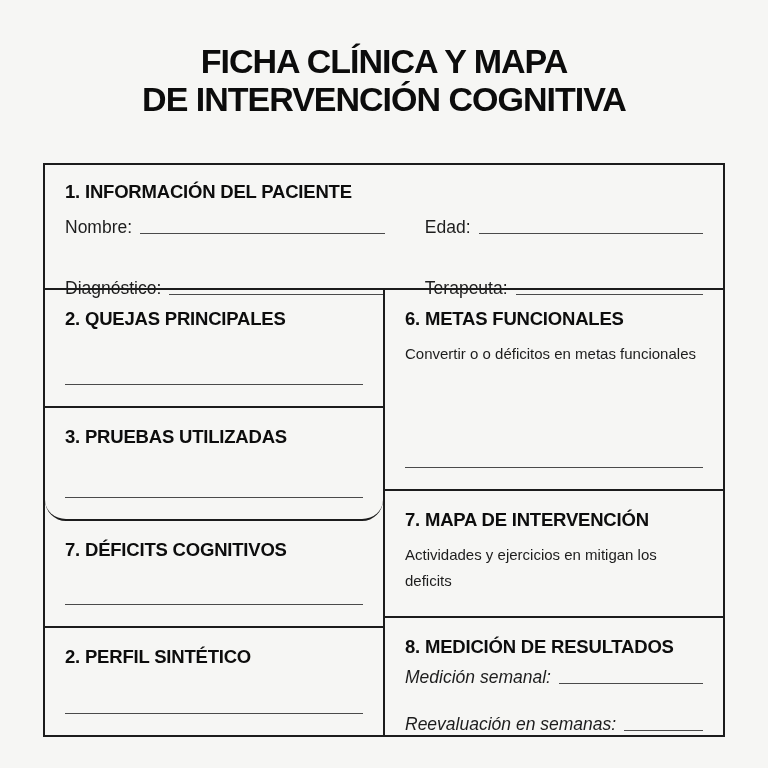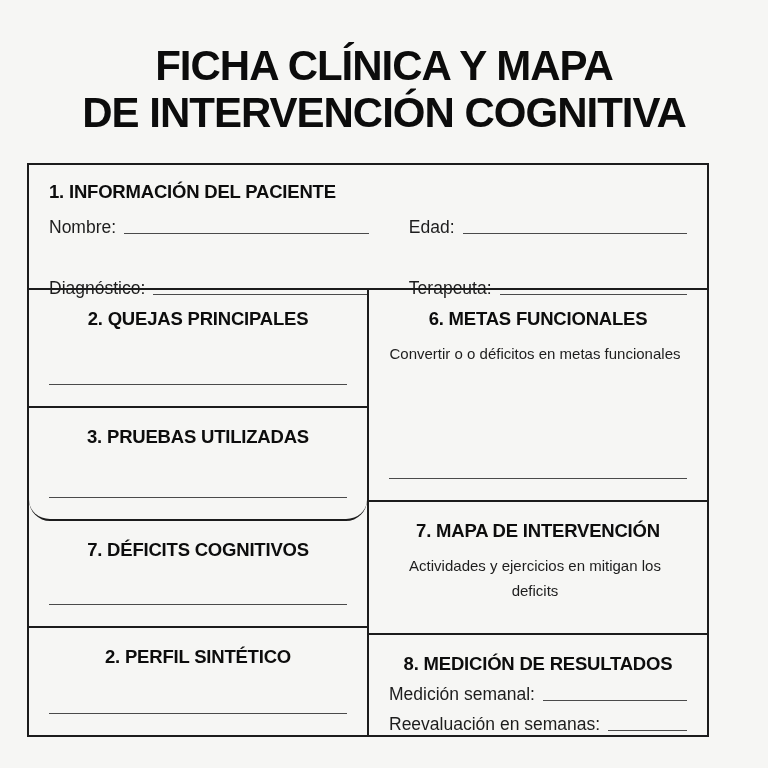"FICHA CLÍNICA Y MAPA" .title { font-size: 42px -> 34px }
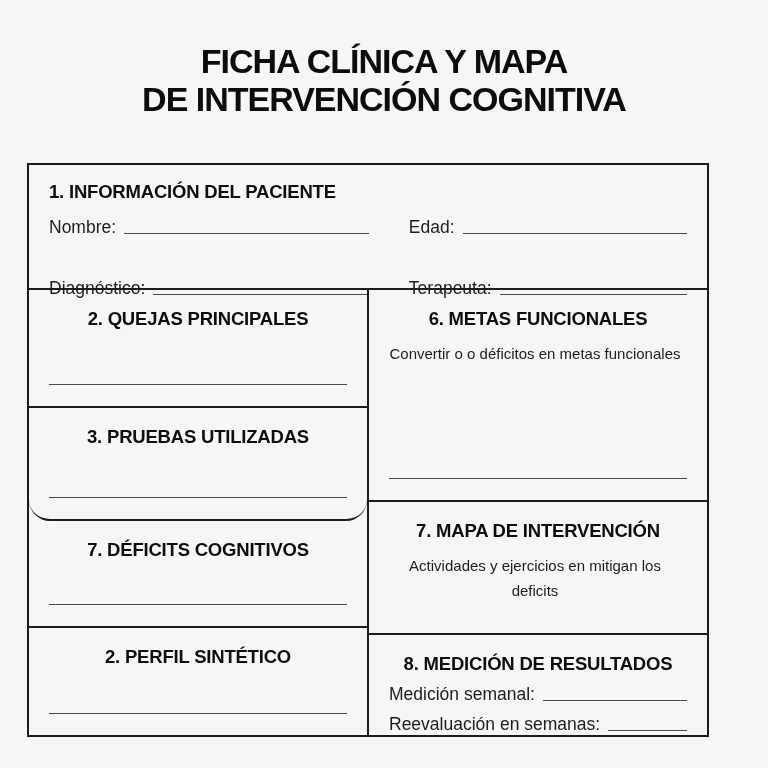"1. INFORMACIÓN DEL PACIENTE" .form { left: 27px -> 43px }
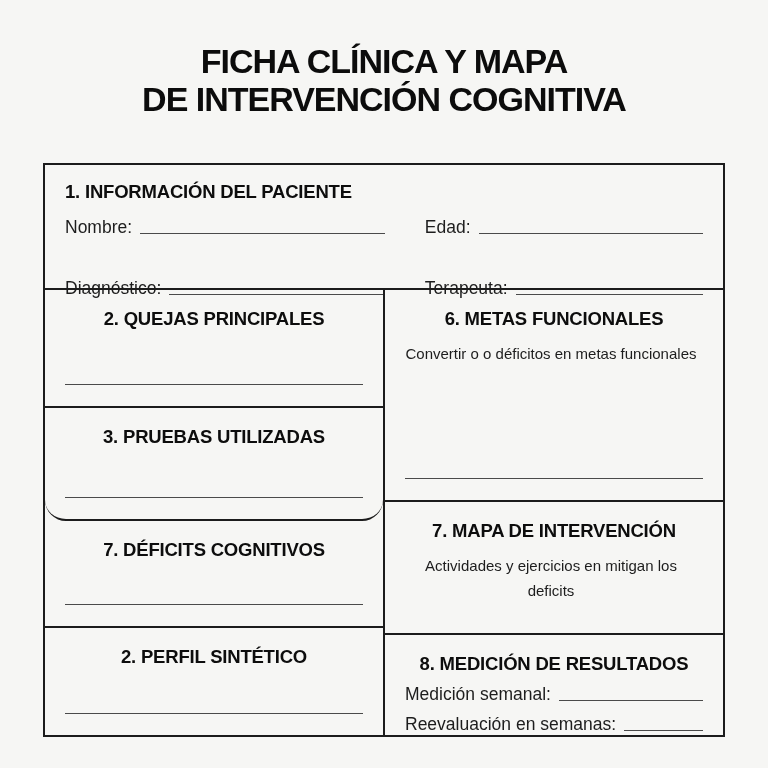"2. QUEJAS PRINCIPALES" .col { text-align: center -> none }
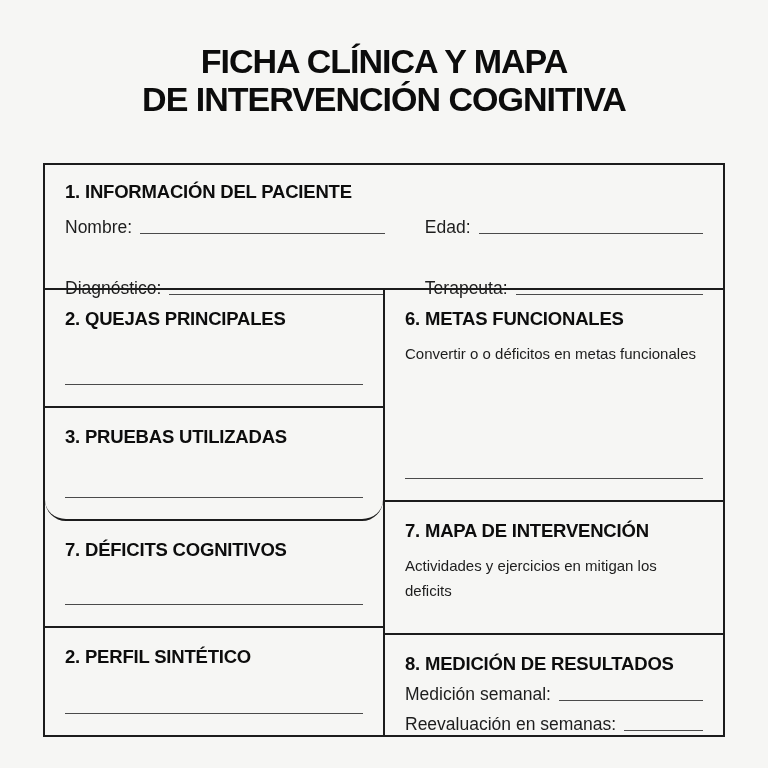"Medición semanal:" .sec8-fields { font-style: none -> italic; gap: 9px -> 26px }
